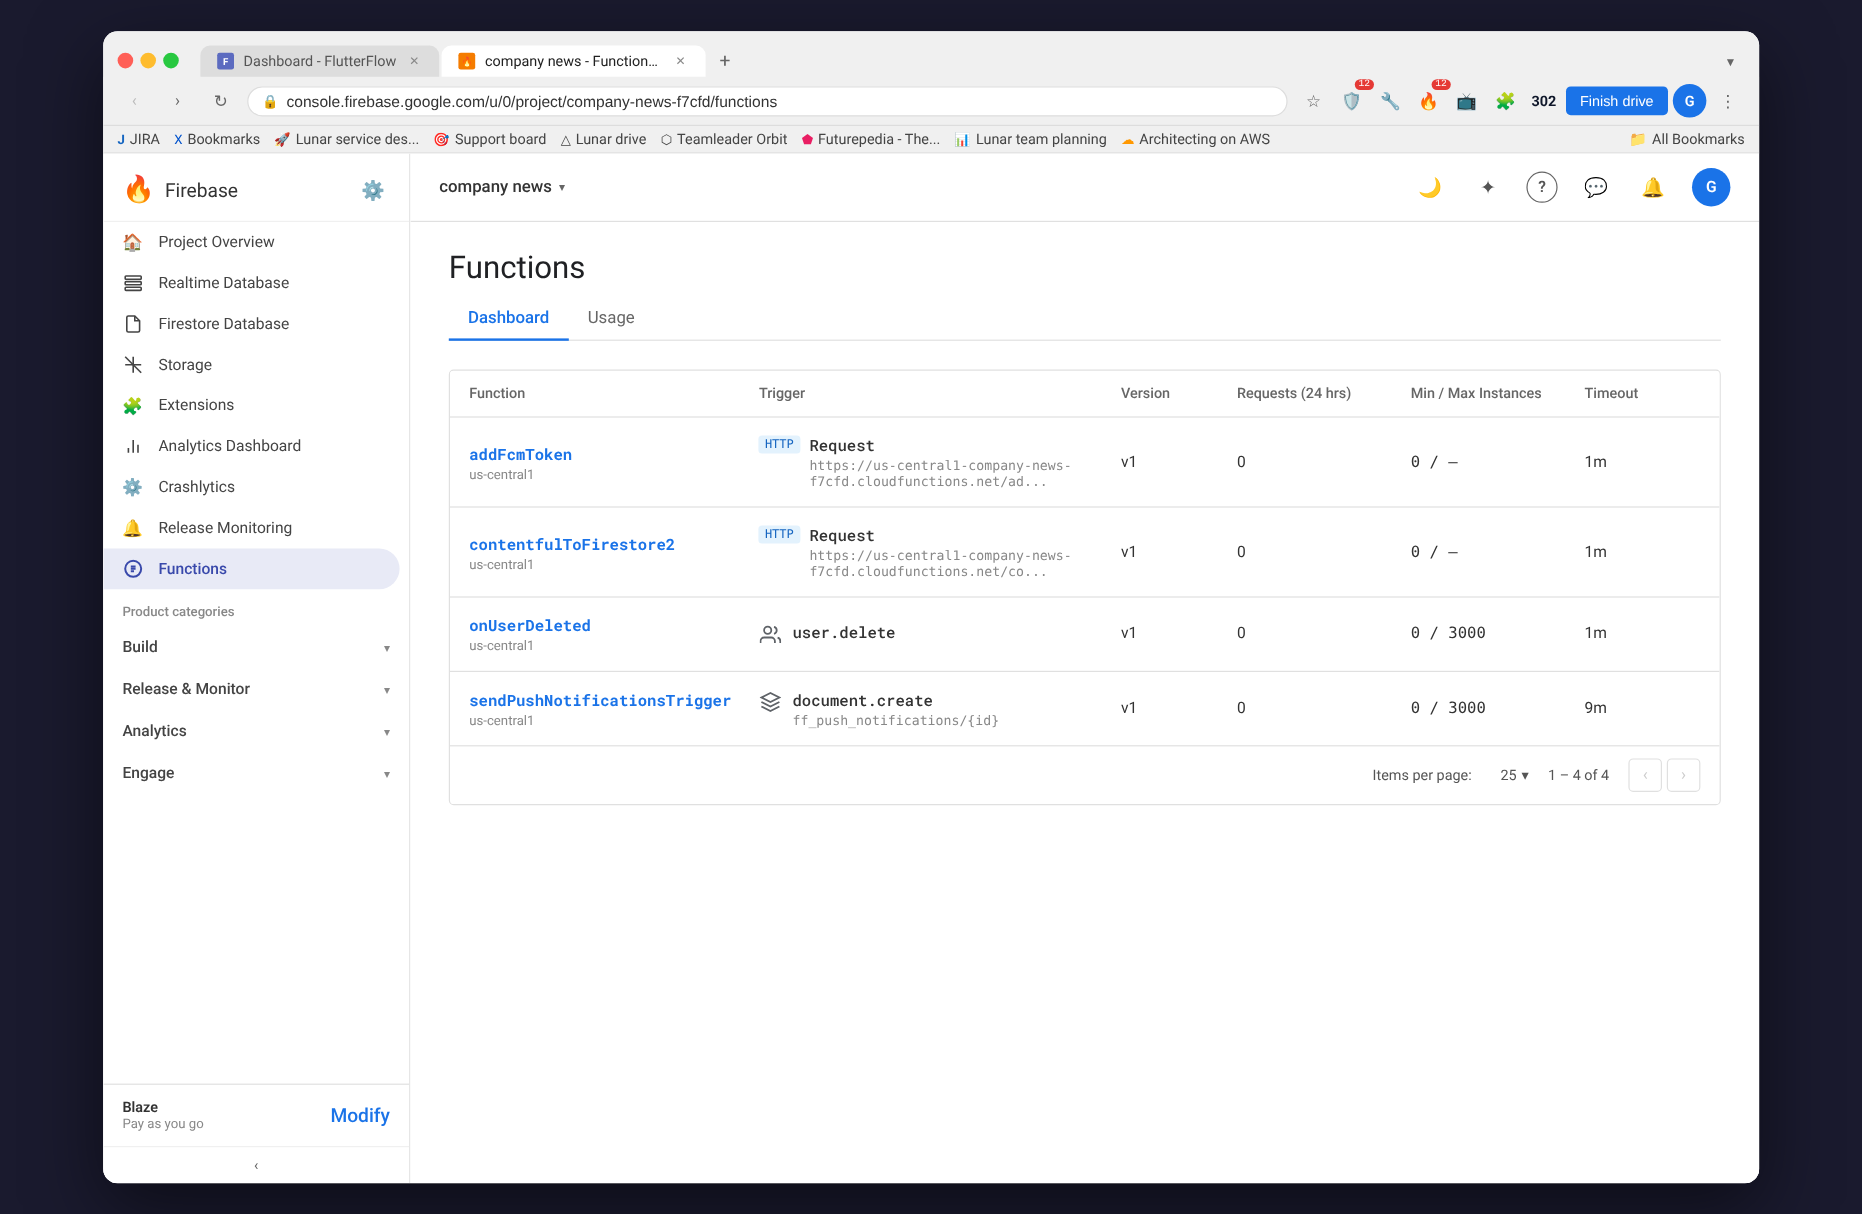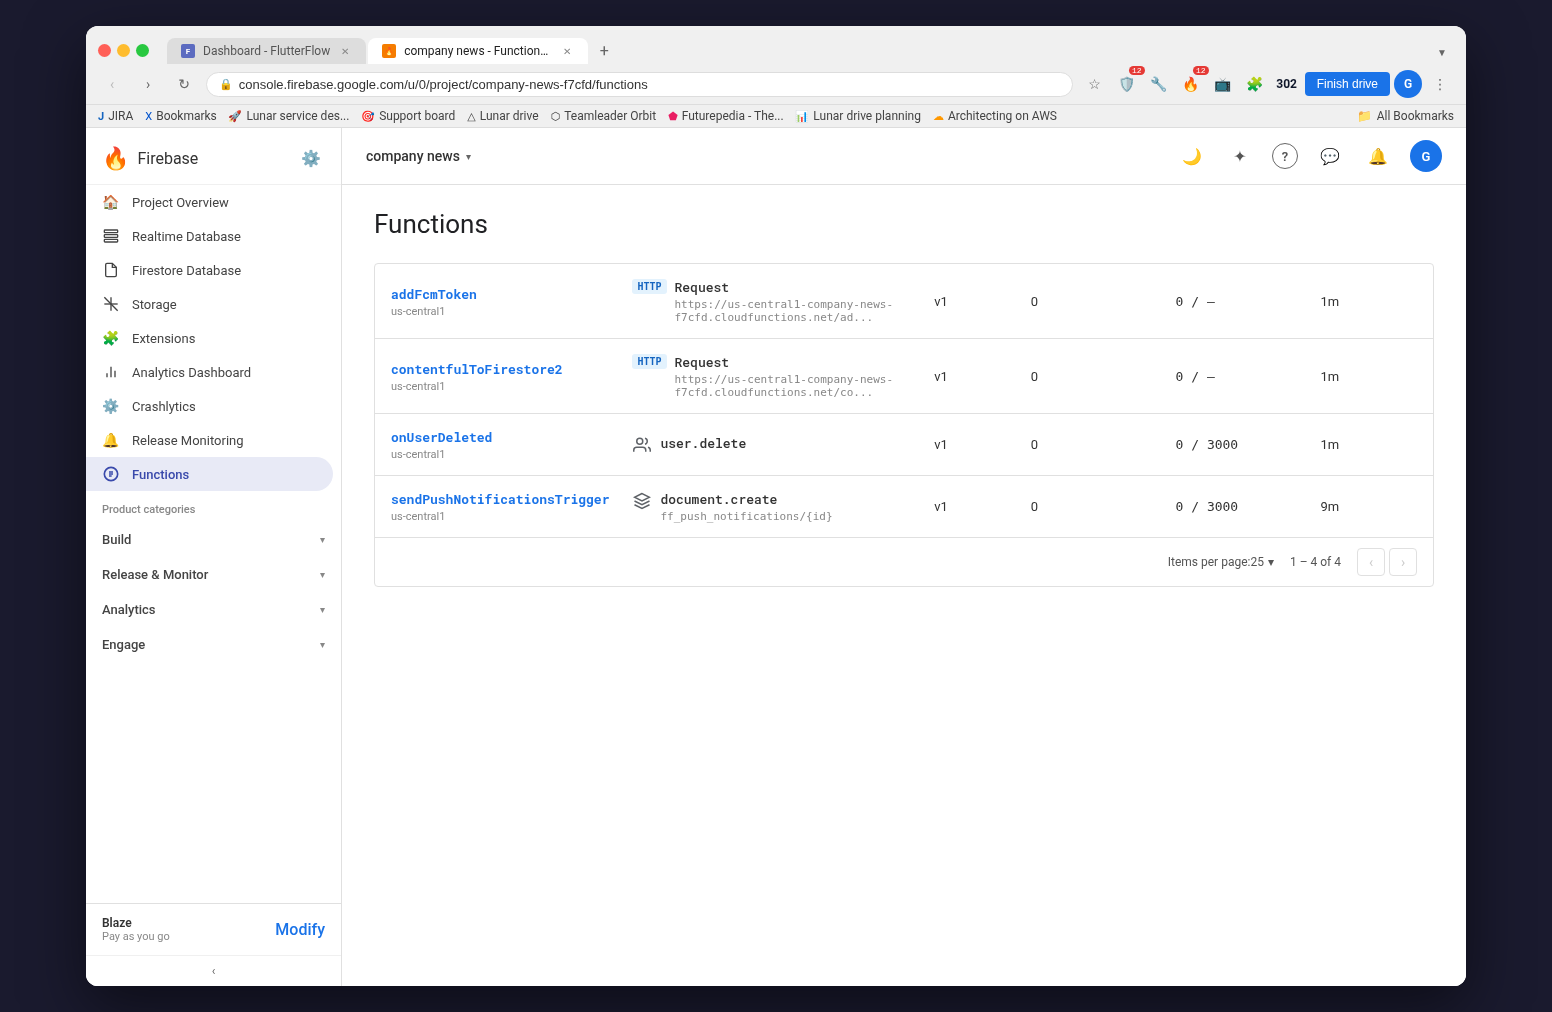"Lunar drive planning" span { text: drive -> team }
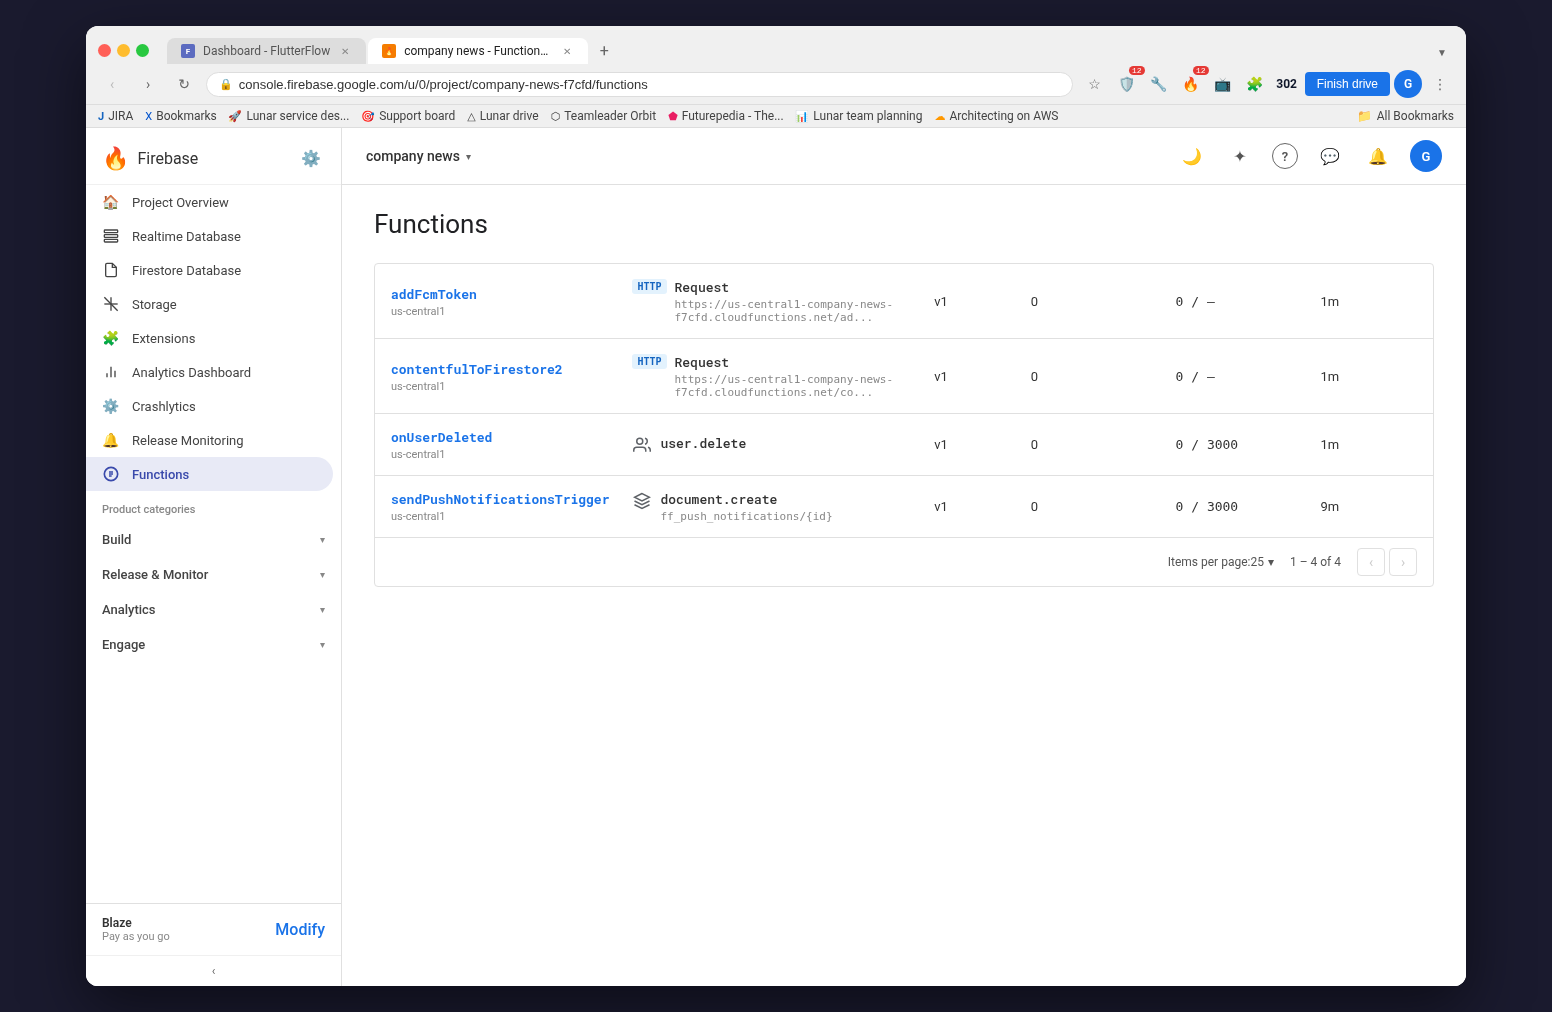"Dashboard" div.tabs-nav { html: none -> <div> <div>Dashboard</div> <div>Usage</div> </div> }
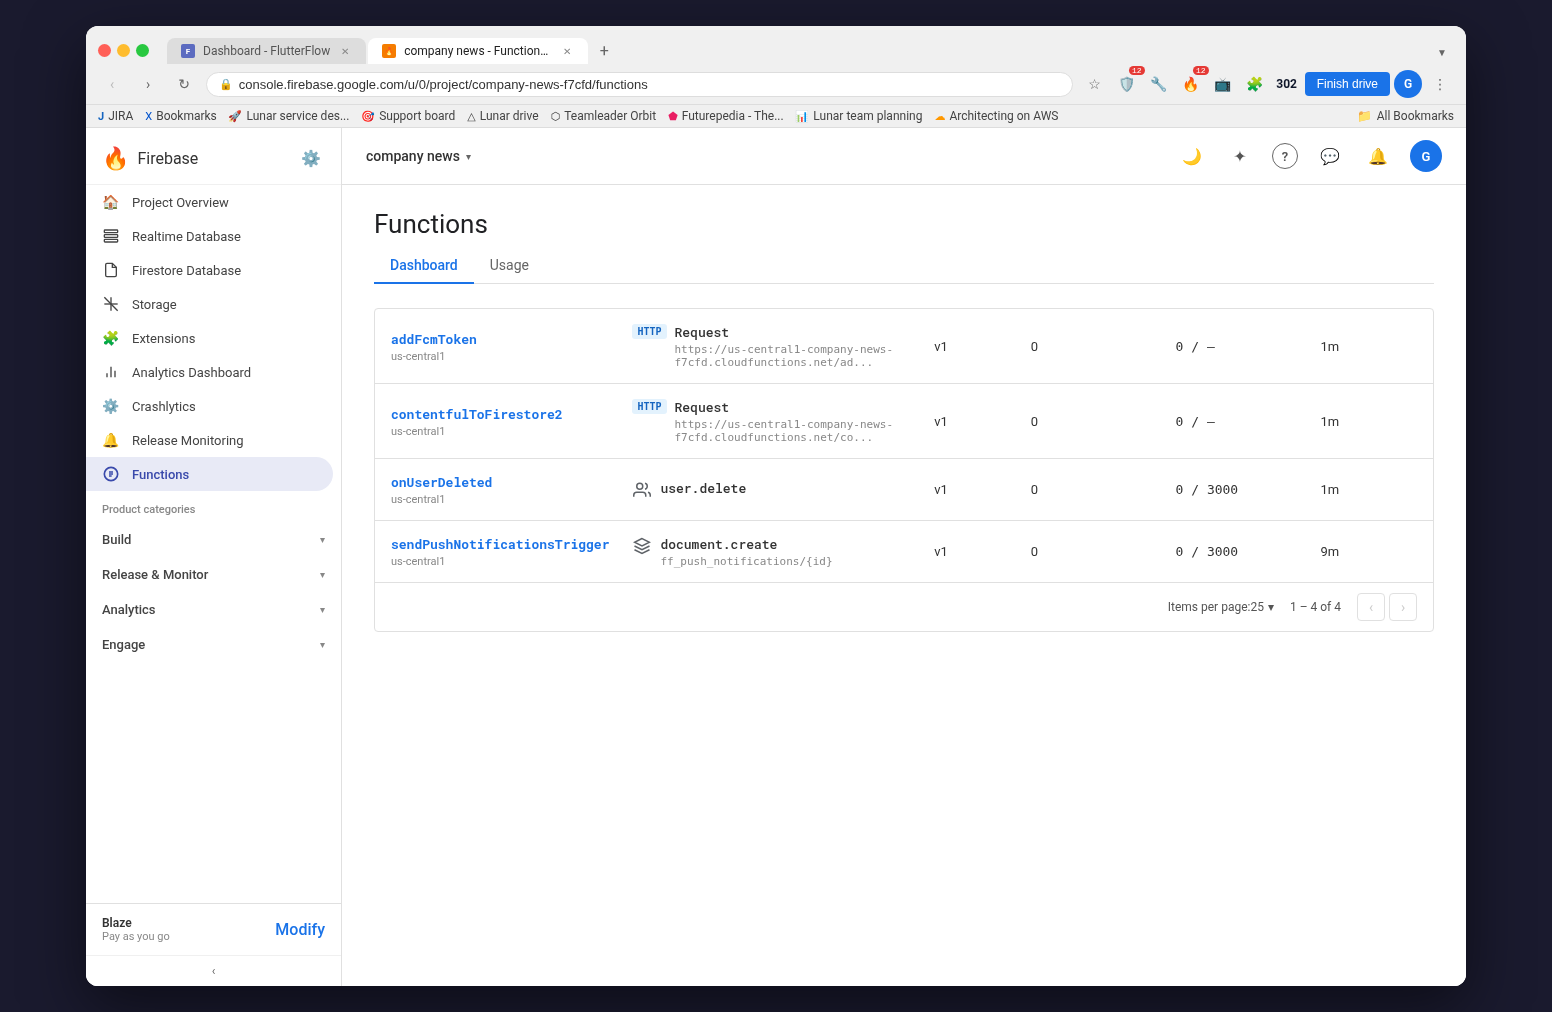"Function" div.table-header { html: none -> <div> <span>Function</span> <span>Trigger</span> <span>Version</span> <span>Requests (24 hrs)</span> <span>Min / Max Instances</span> <span>Timeout</span> </div> }
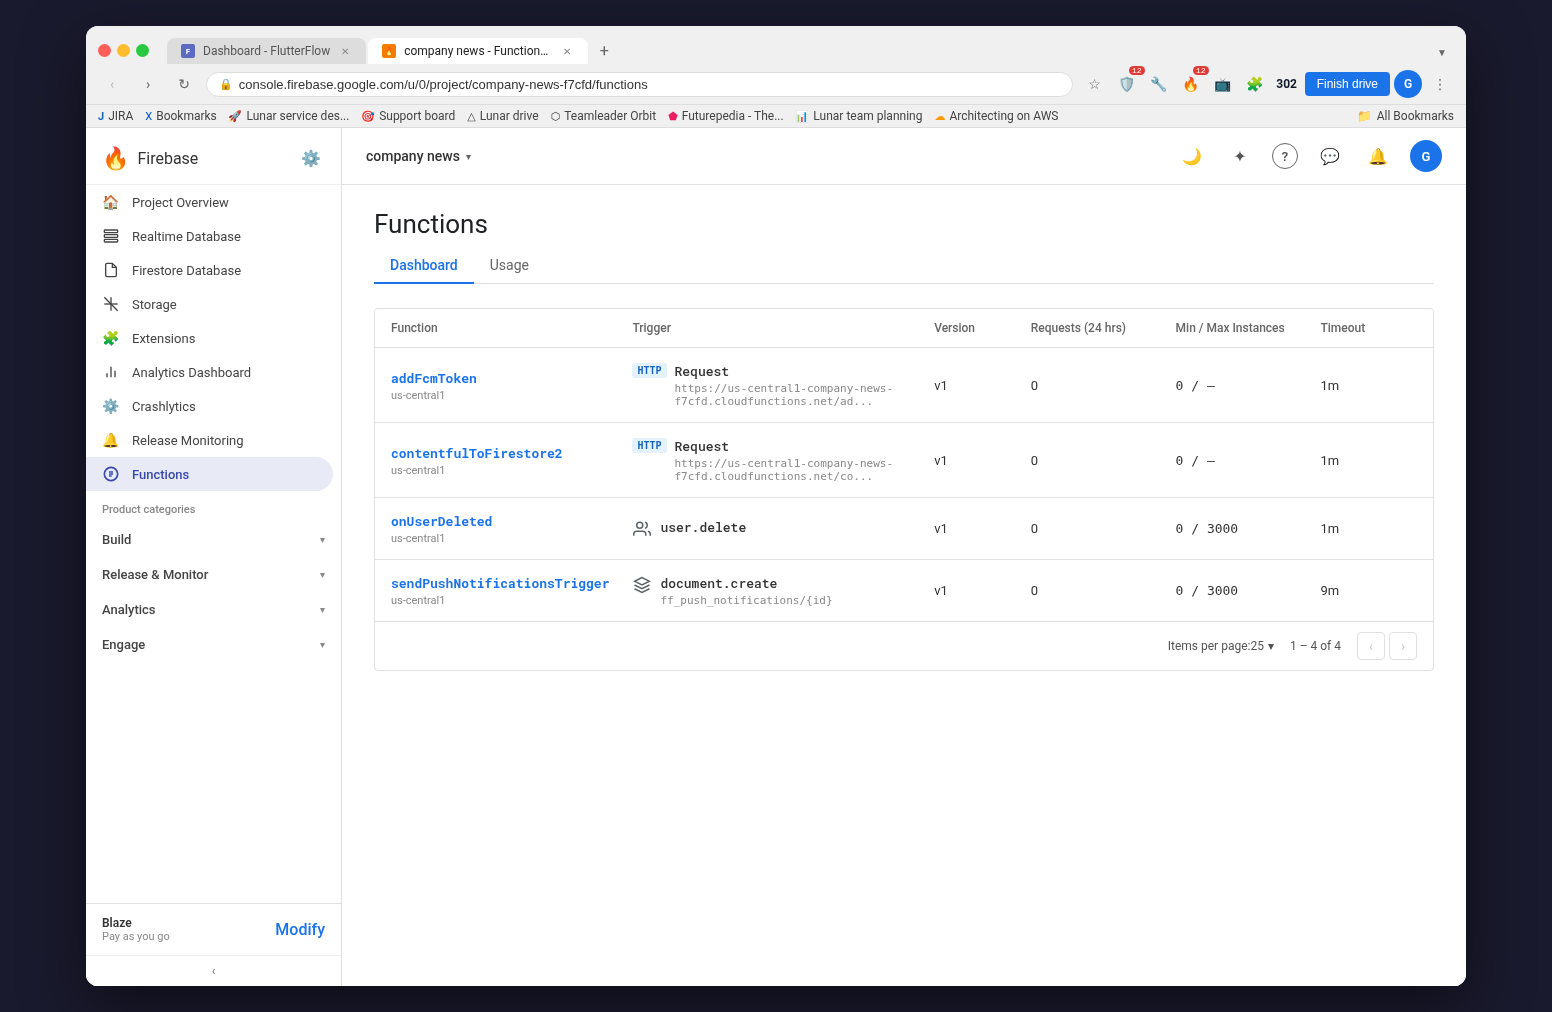"HTTP" .trigger-badge { font-weight: 700 -> 400 }
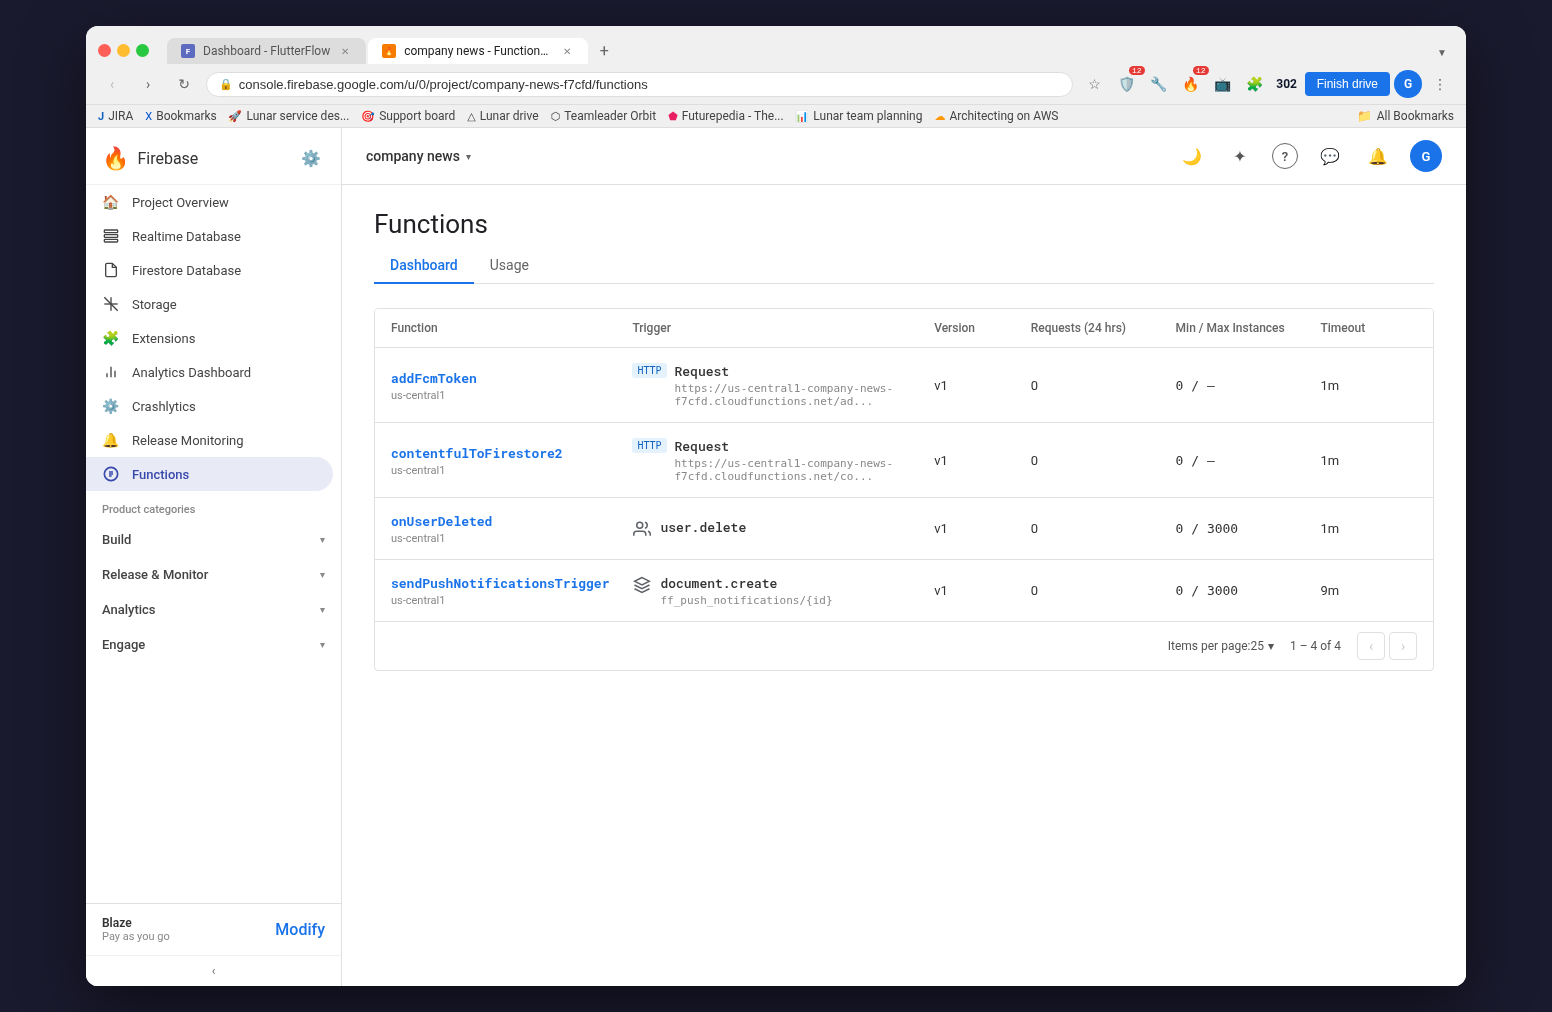"Items per page:" .items-per-page { gap: 0 -> 24px }
